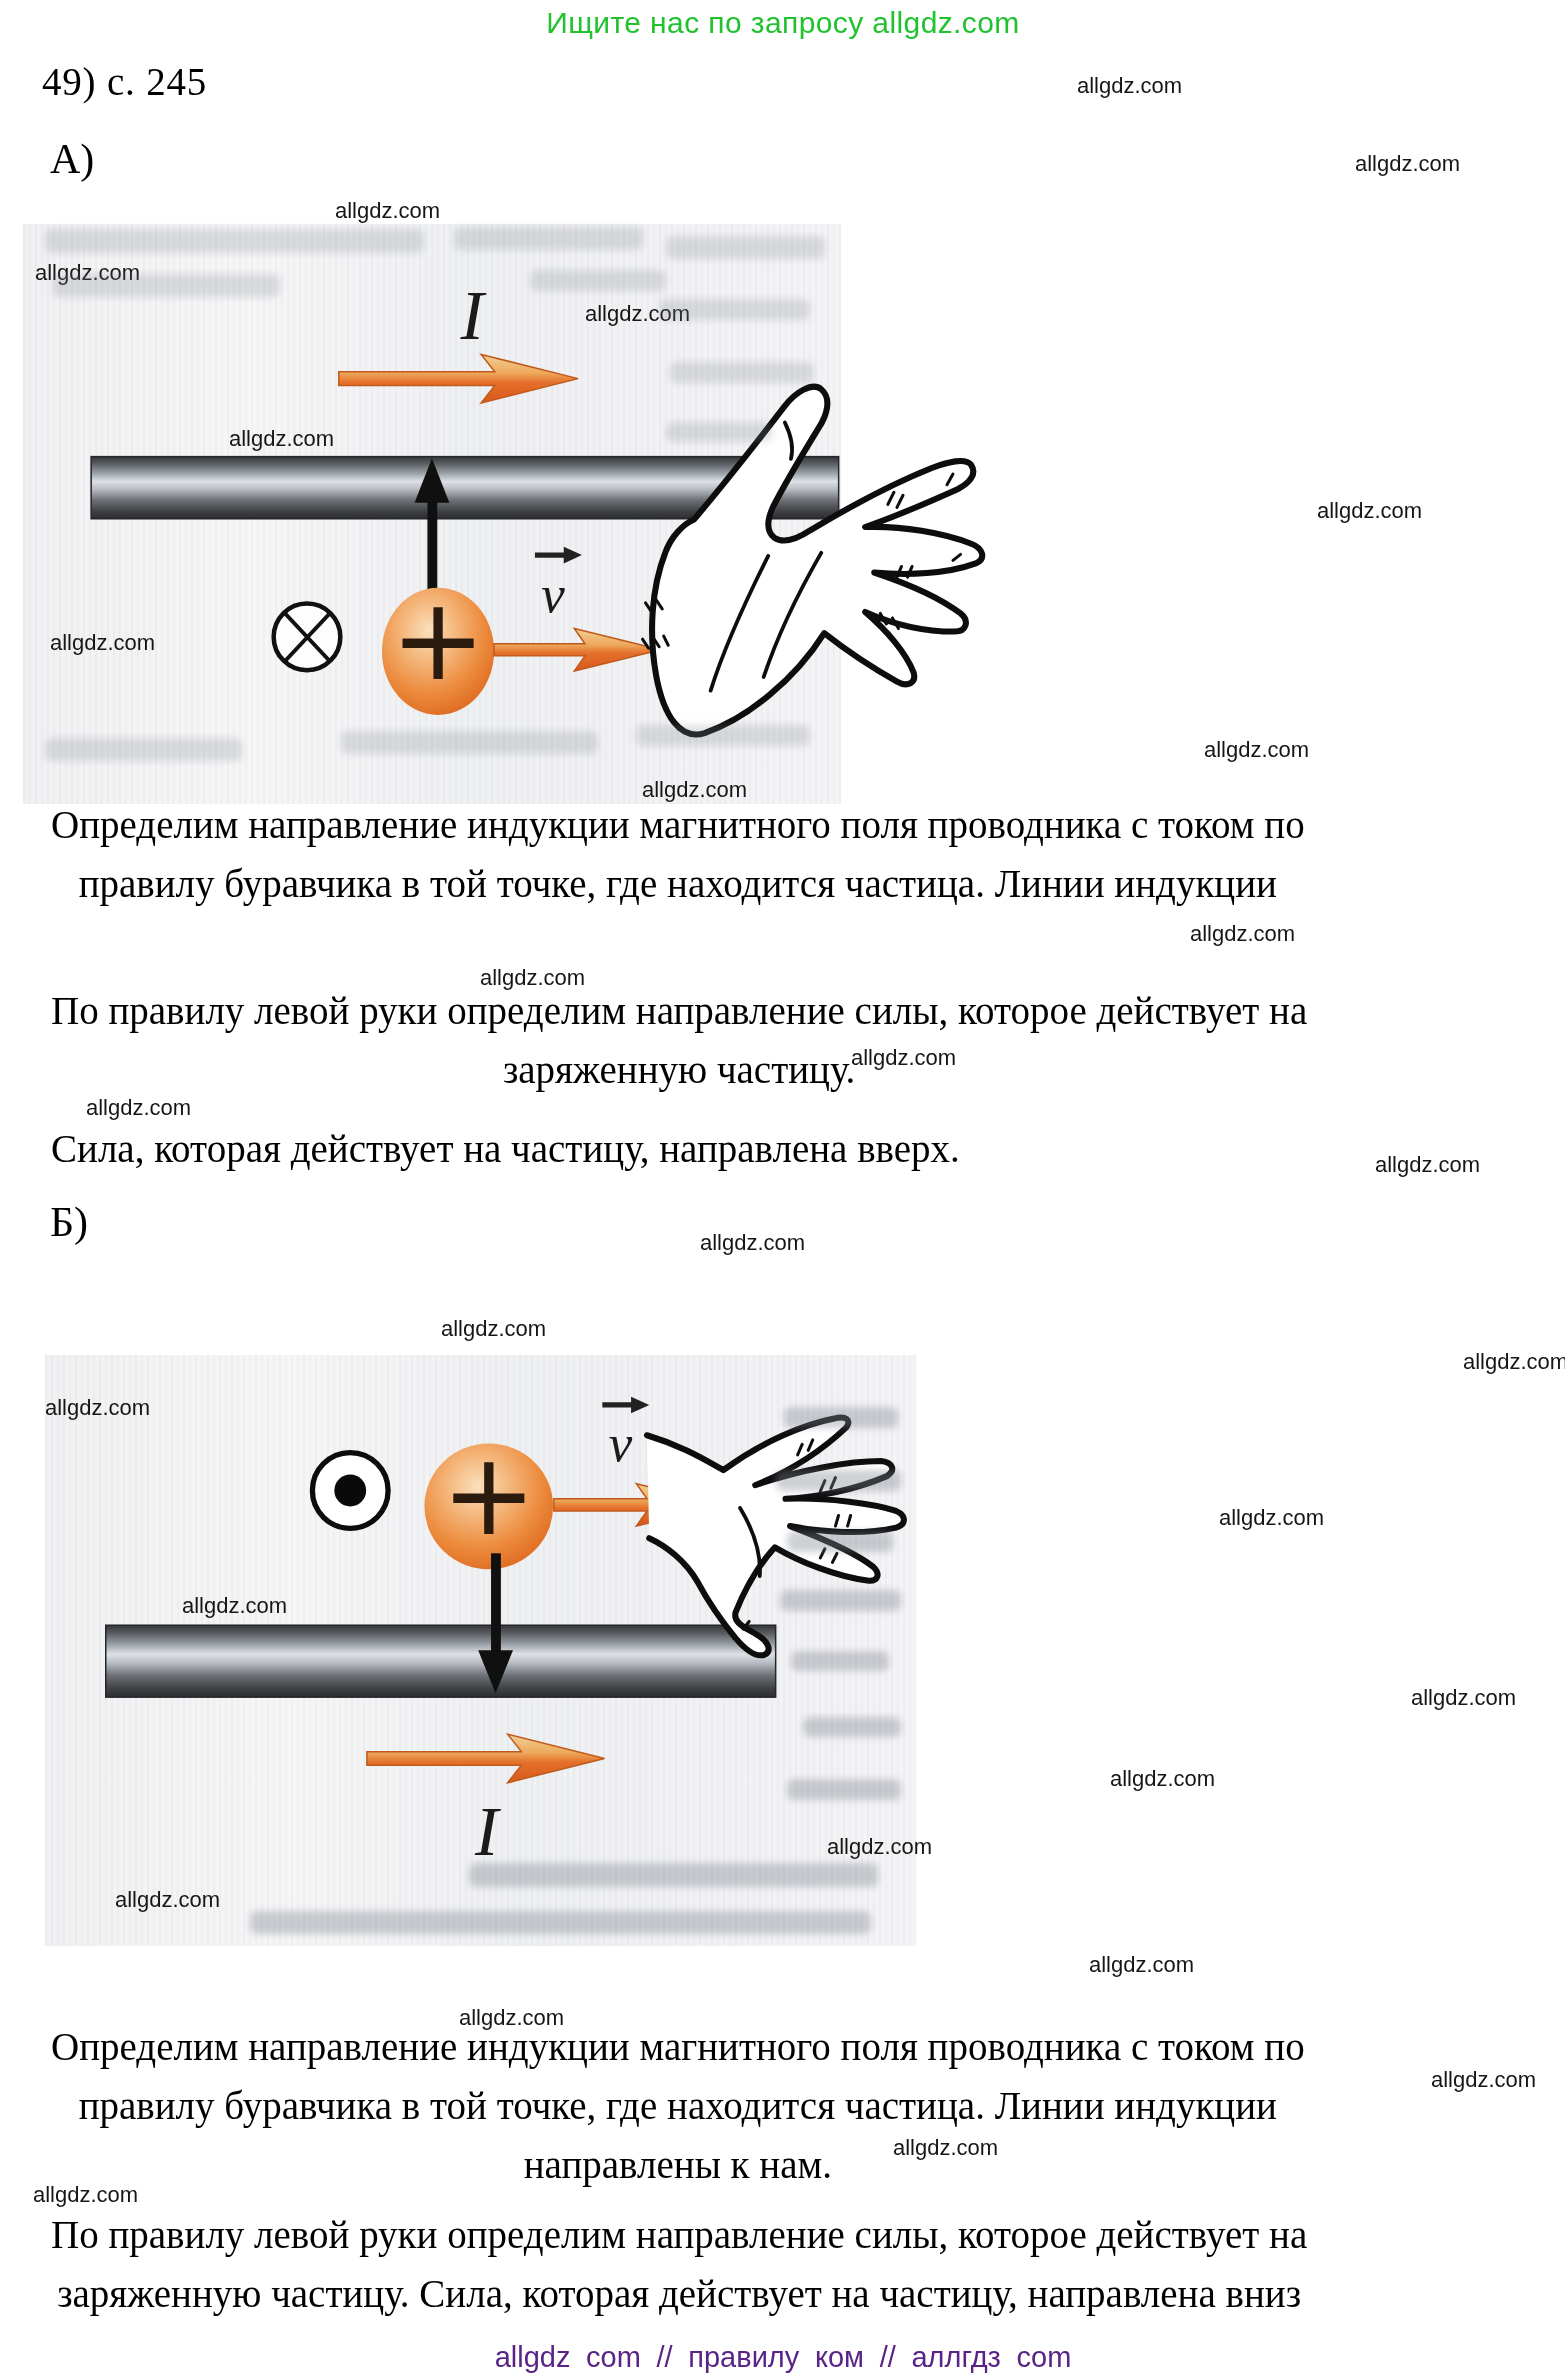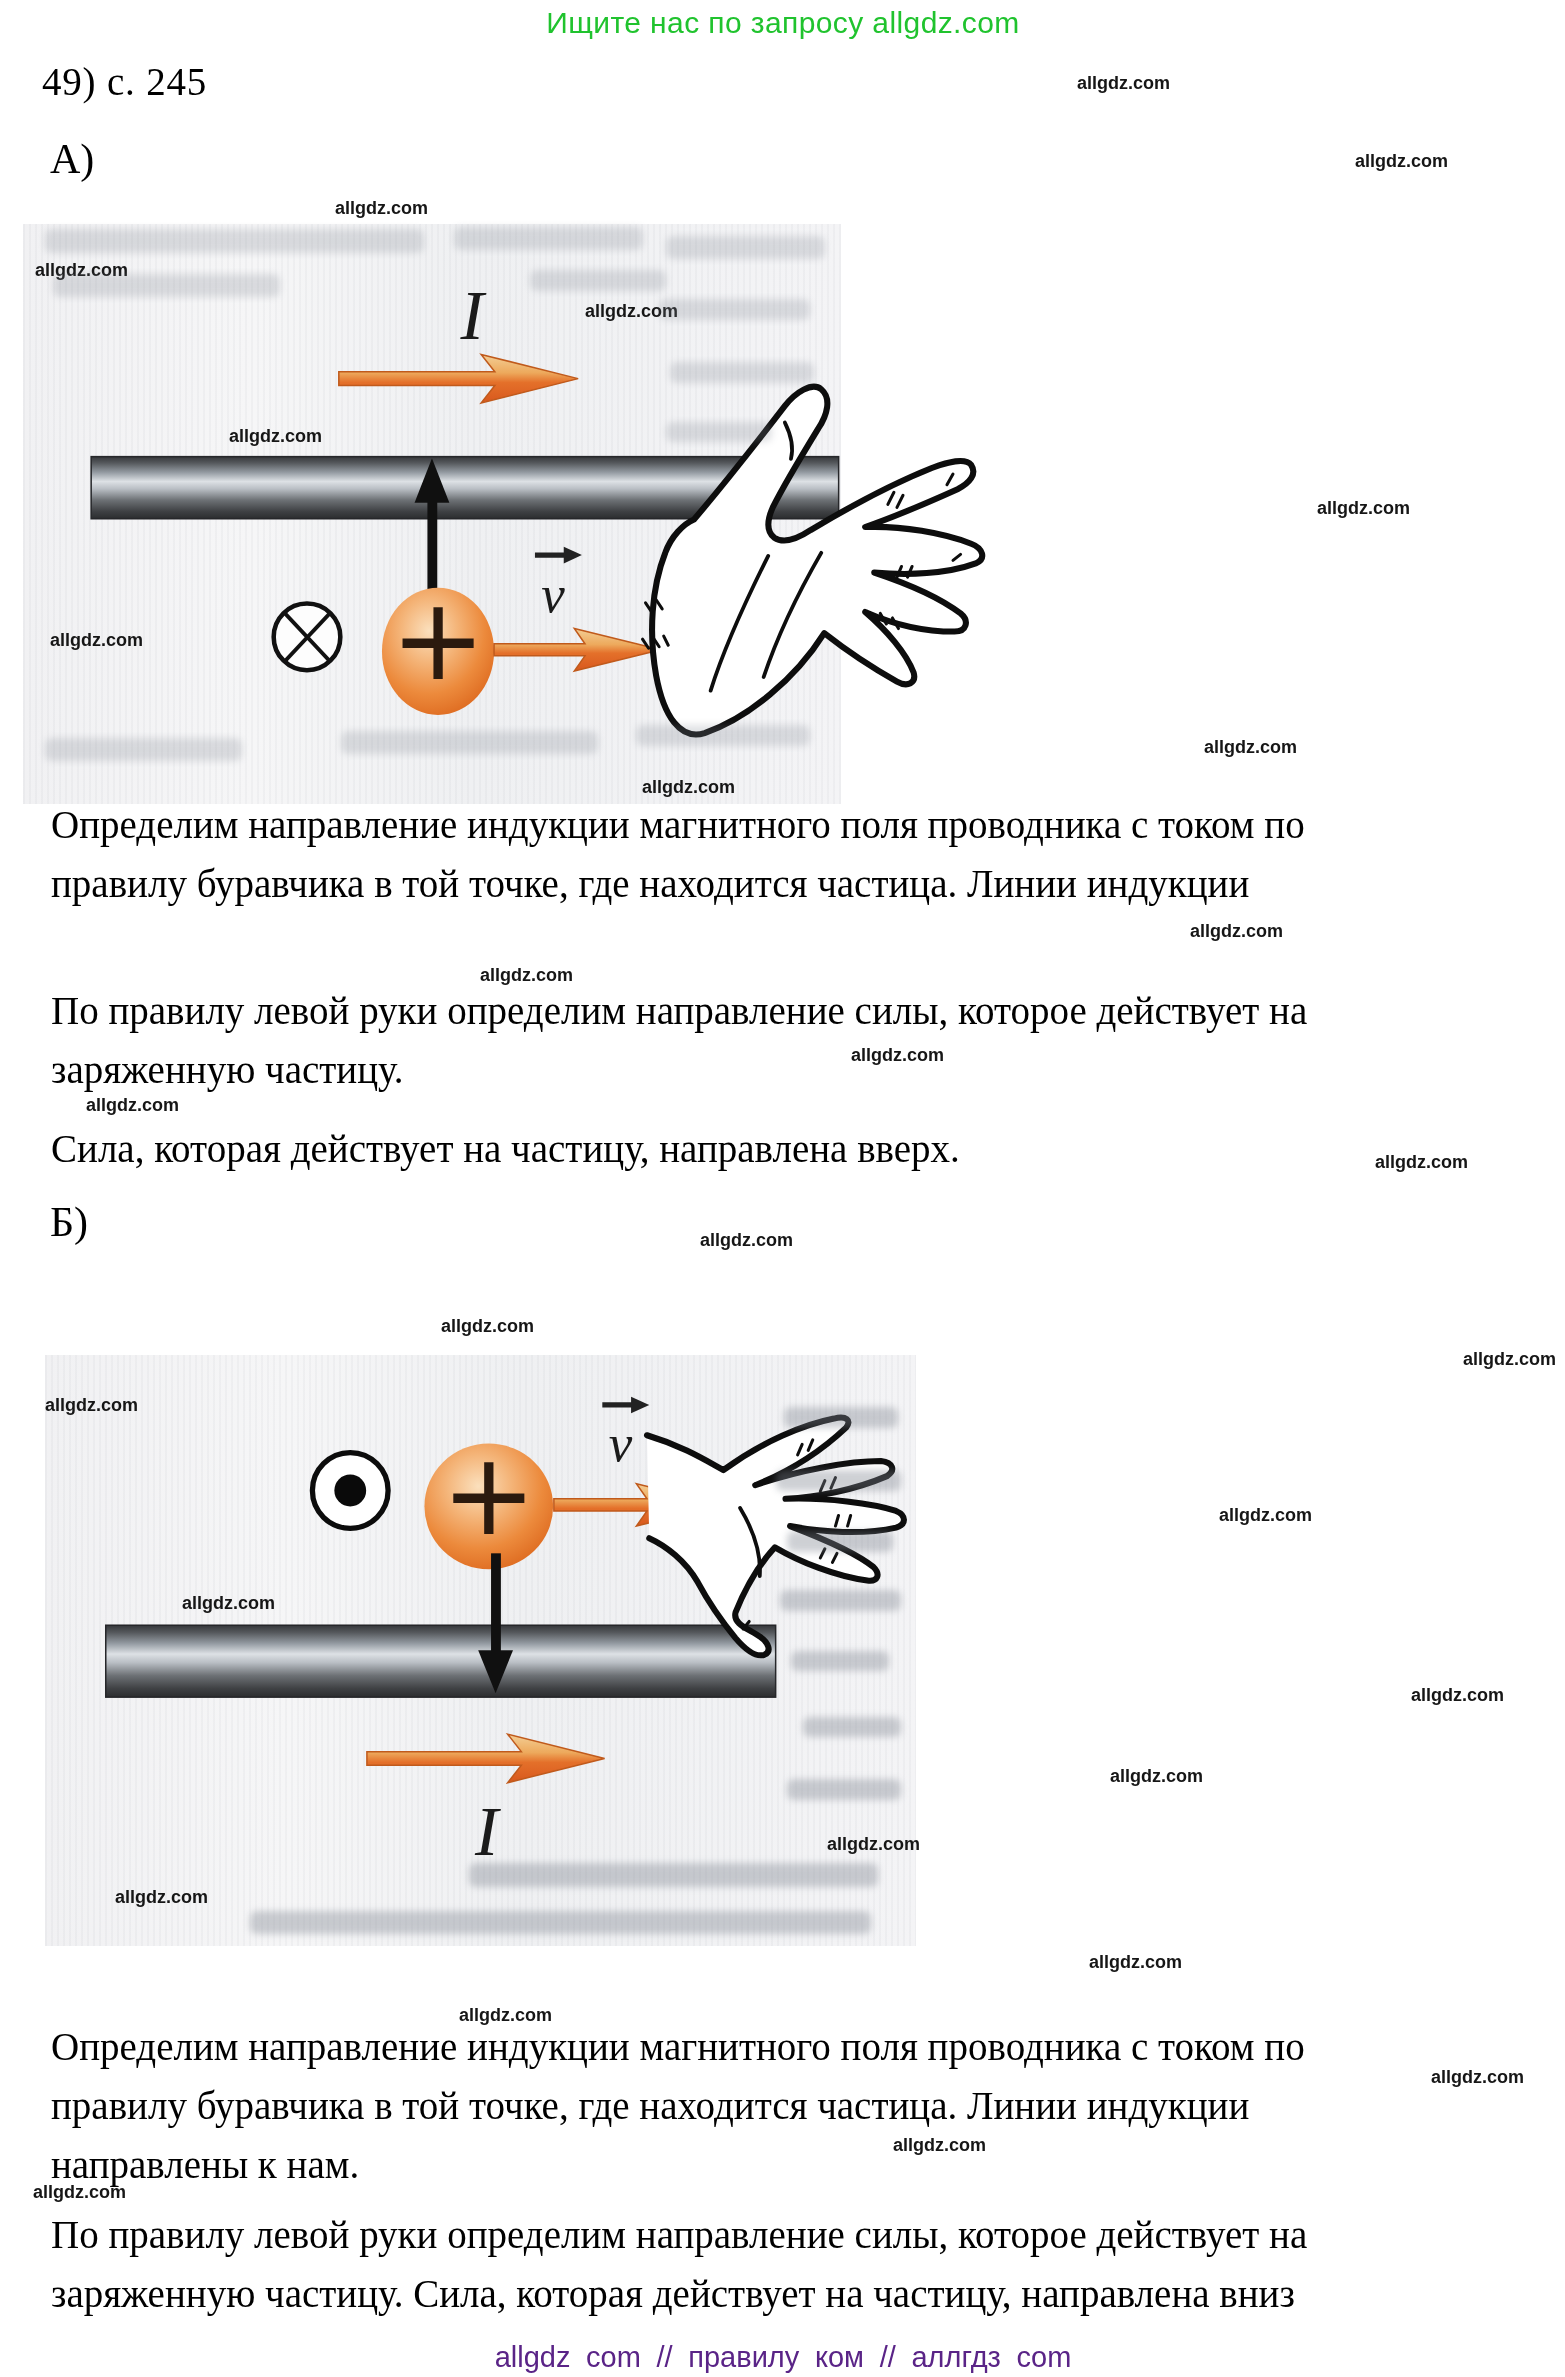"allgdz.com" .wm { font-size: 18px -> 22px; font-weight: bold -> none }
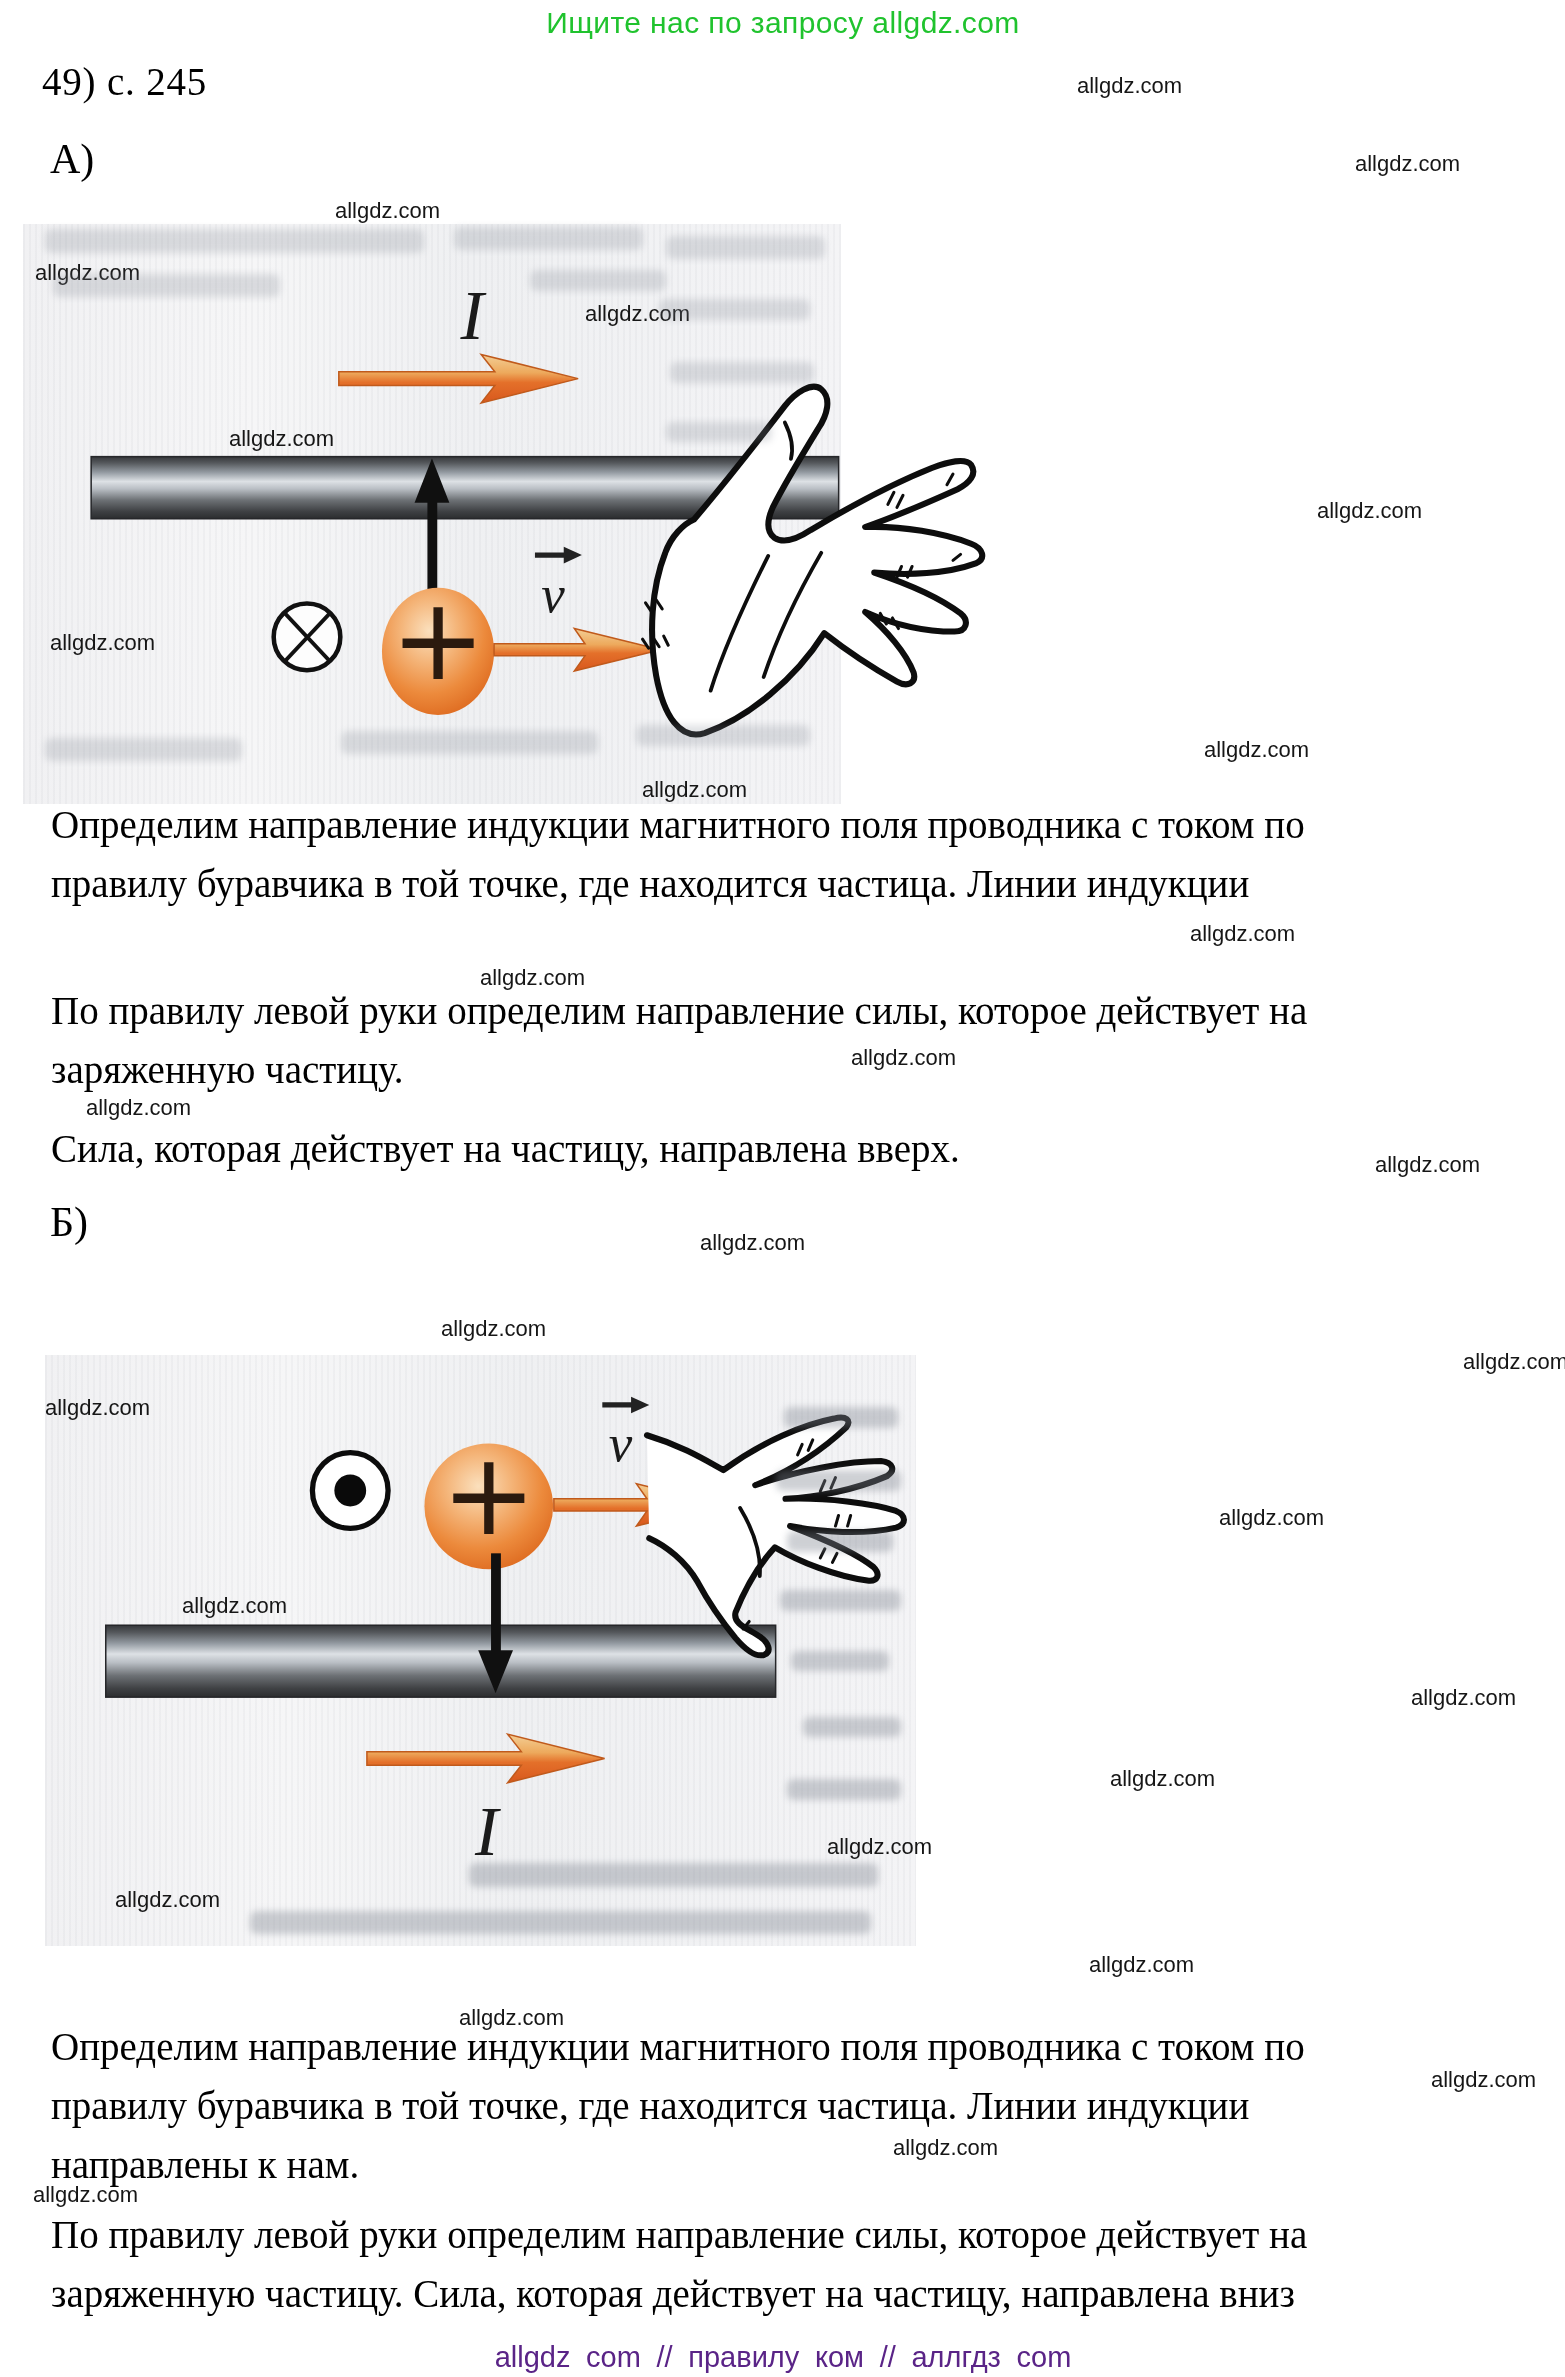"Определим направление индукции" .para { text-align: none -> center }
